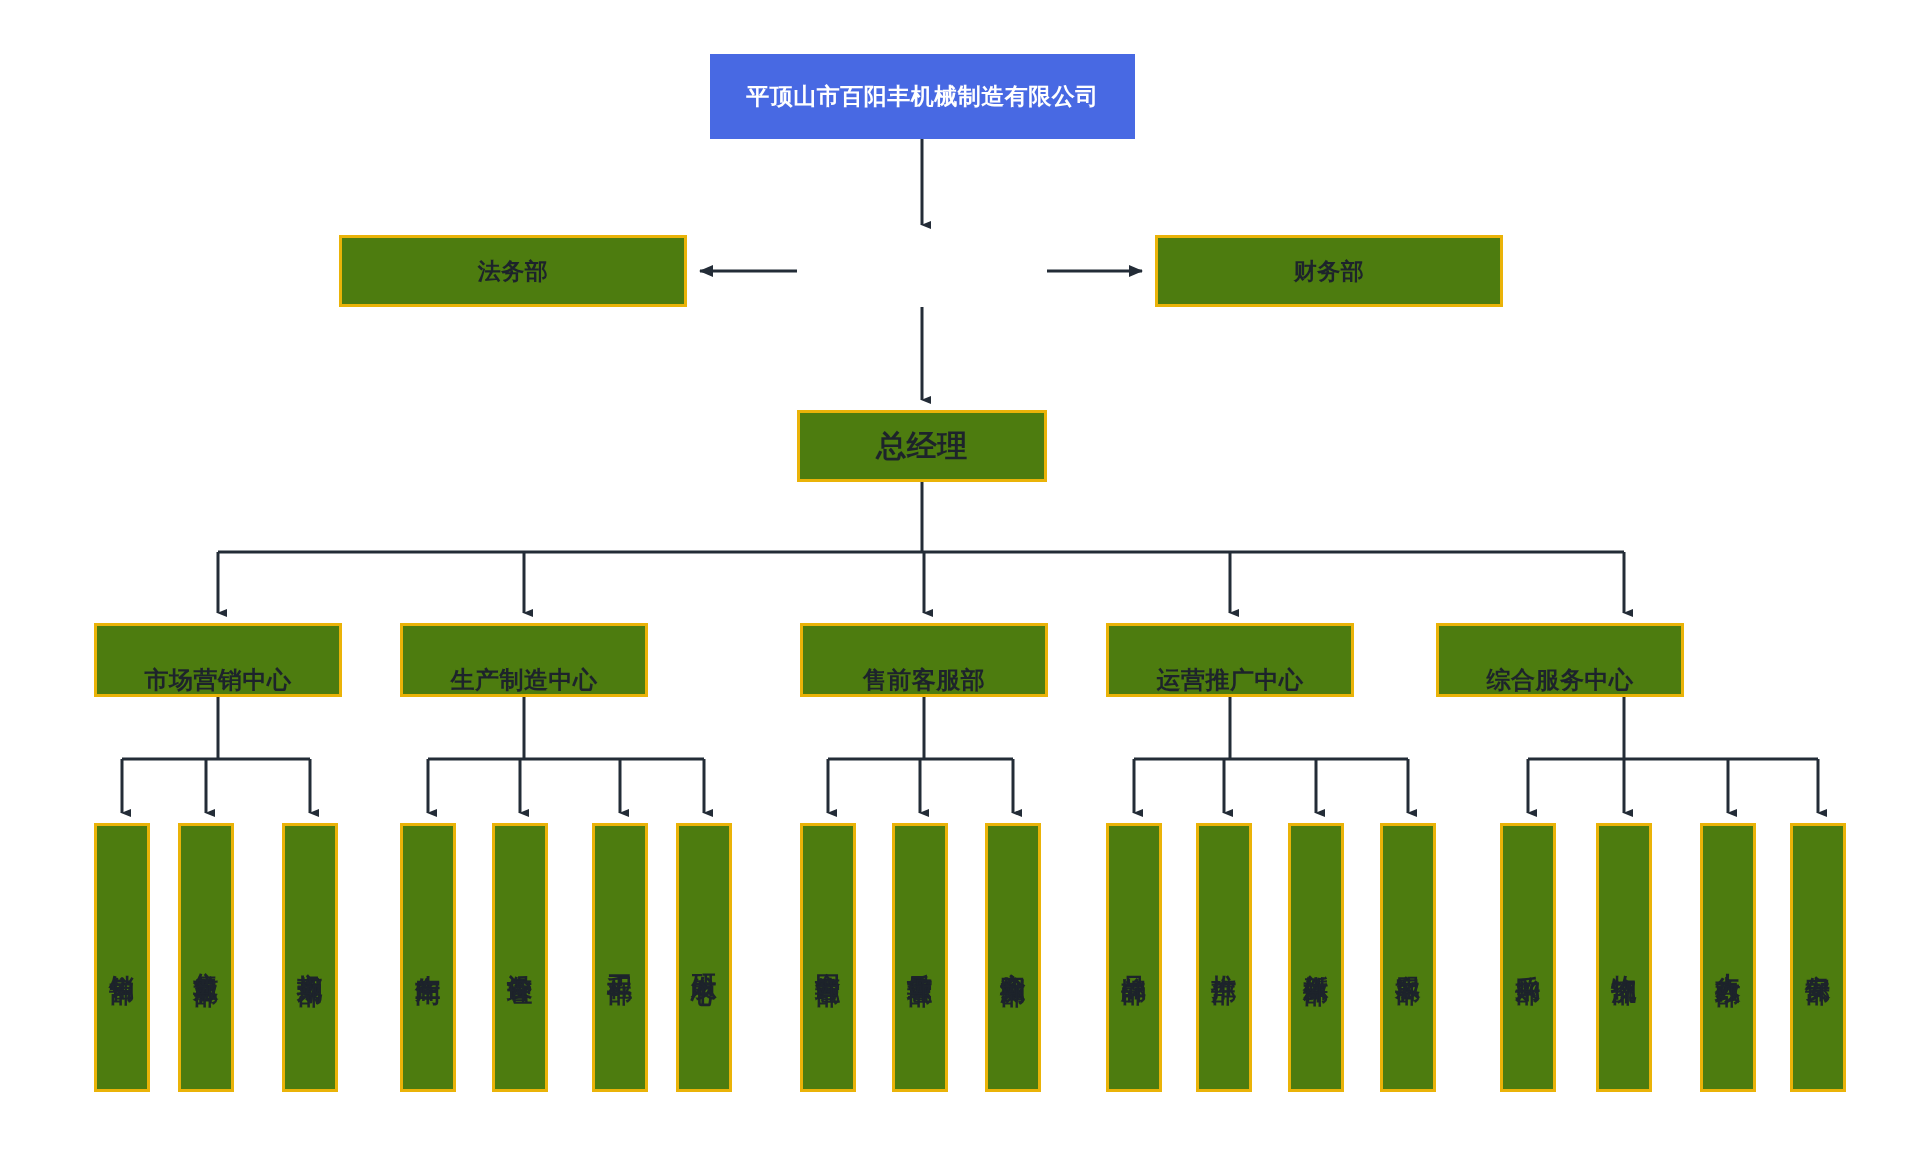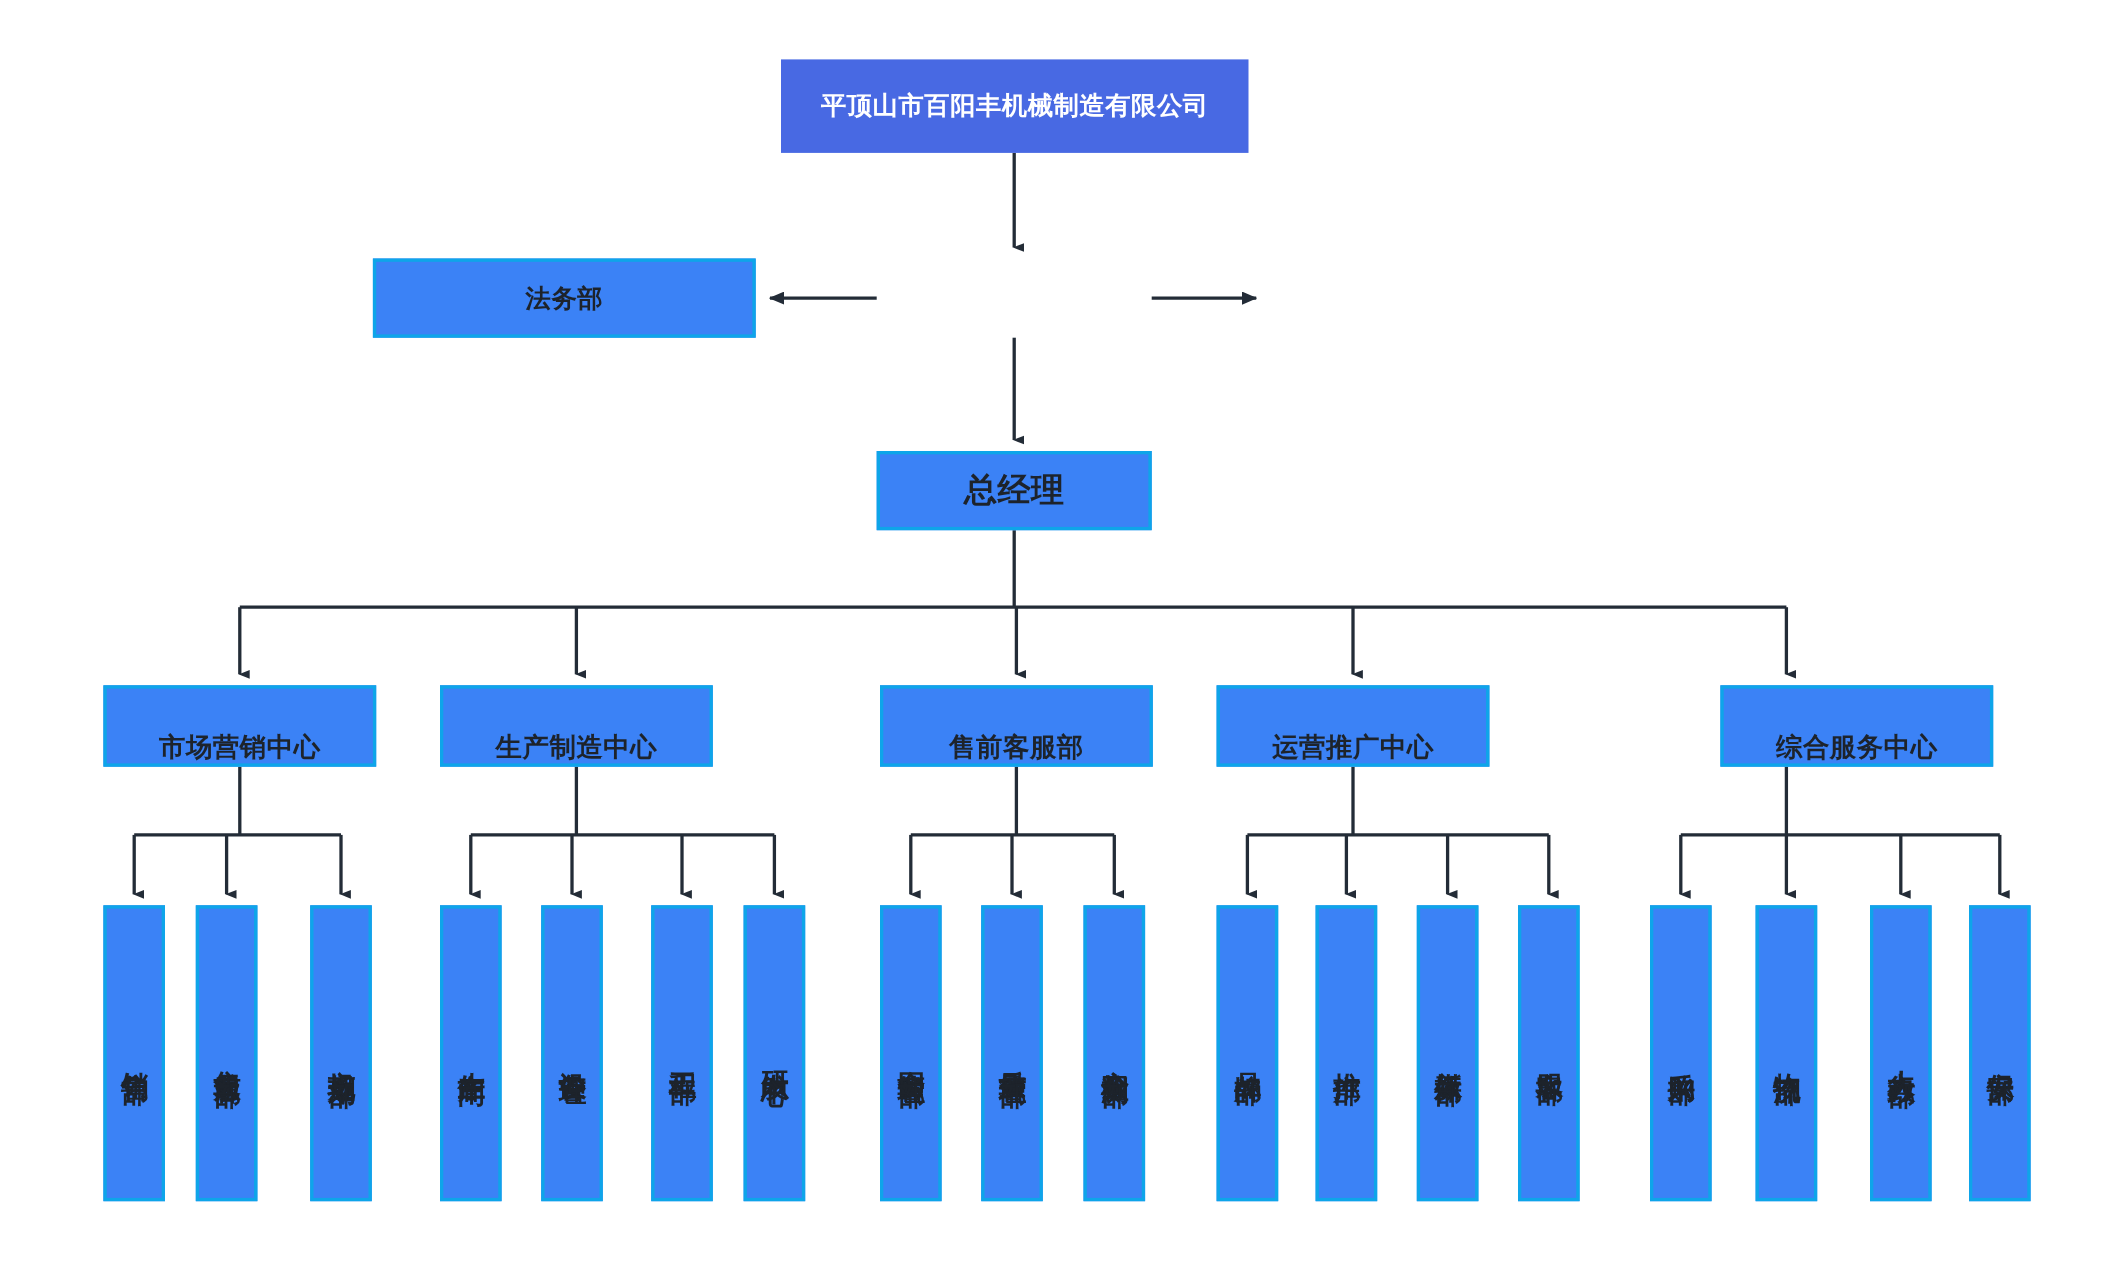"法务部" .node-box { background: #3b82f6 -> #4d7c0f; border: 3px solid #0ea5e9 -> 3px solid #eab308 }
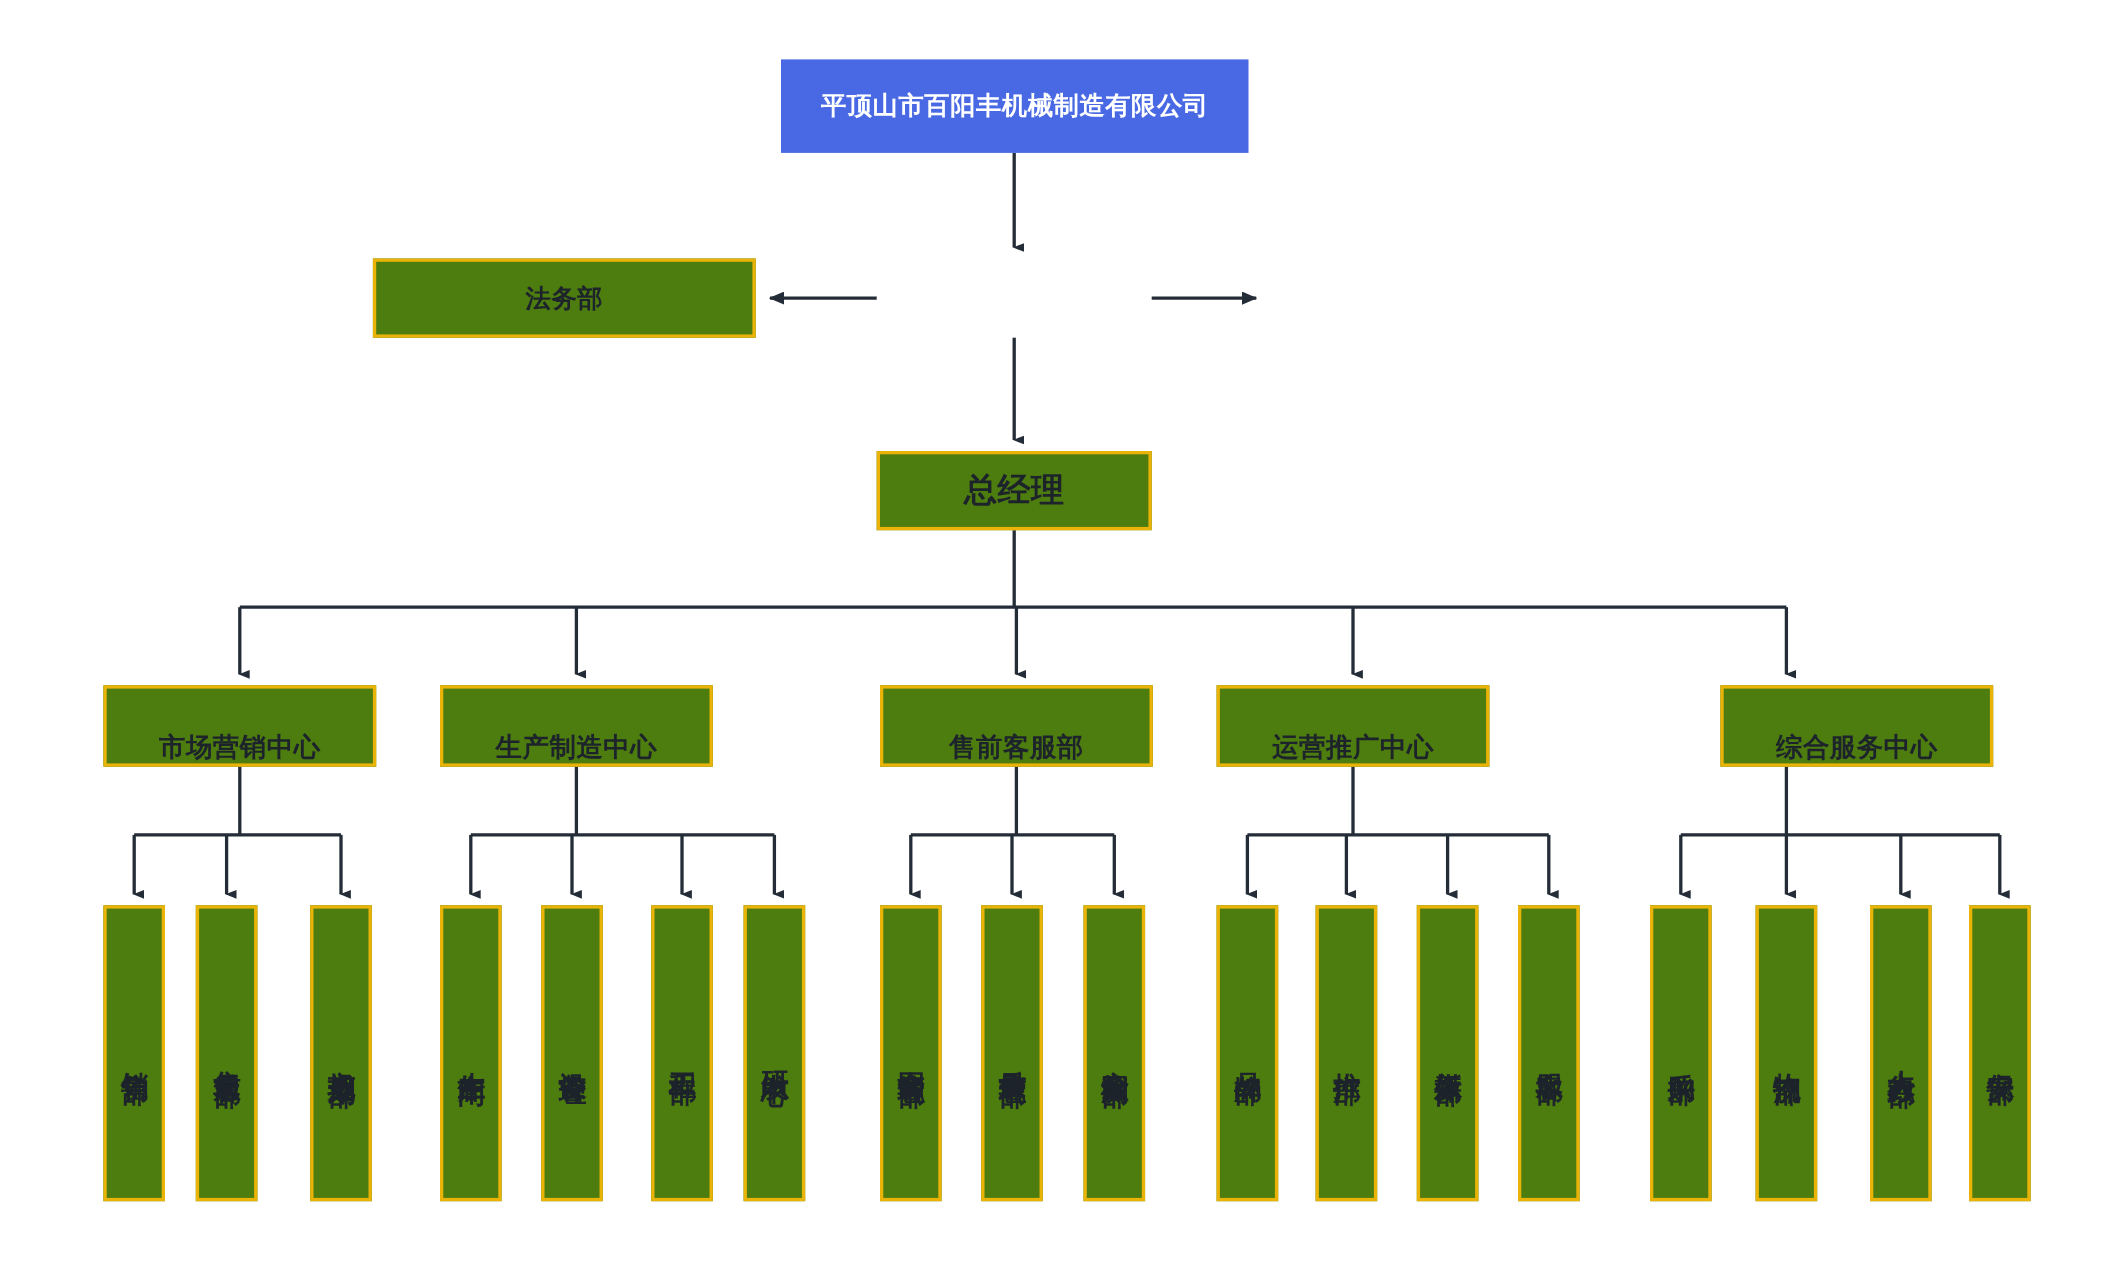"财务部" div.node-box { html: none -> <div> <span>财务部</span> </div> }
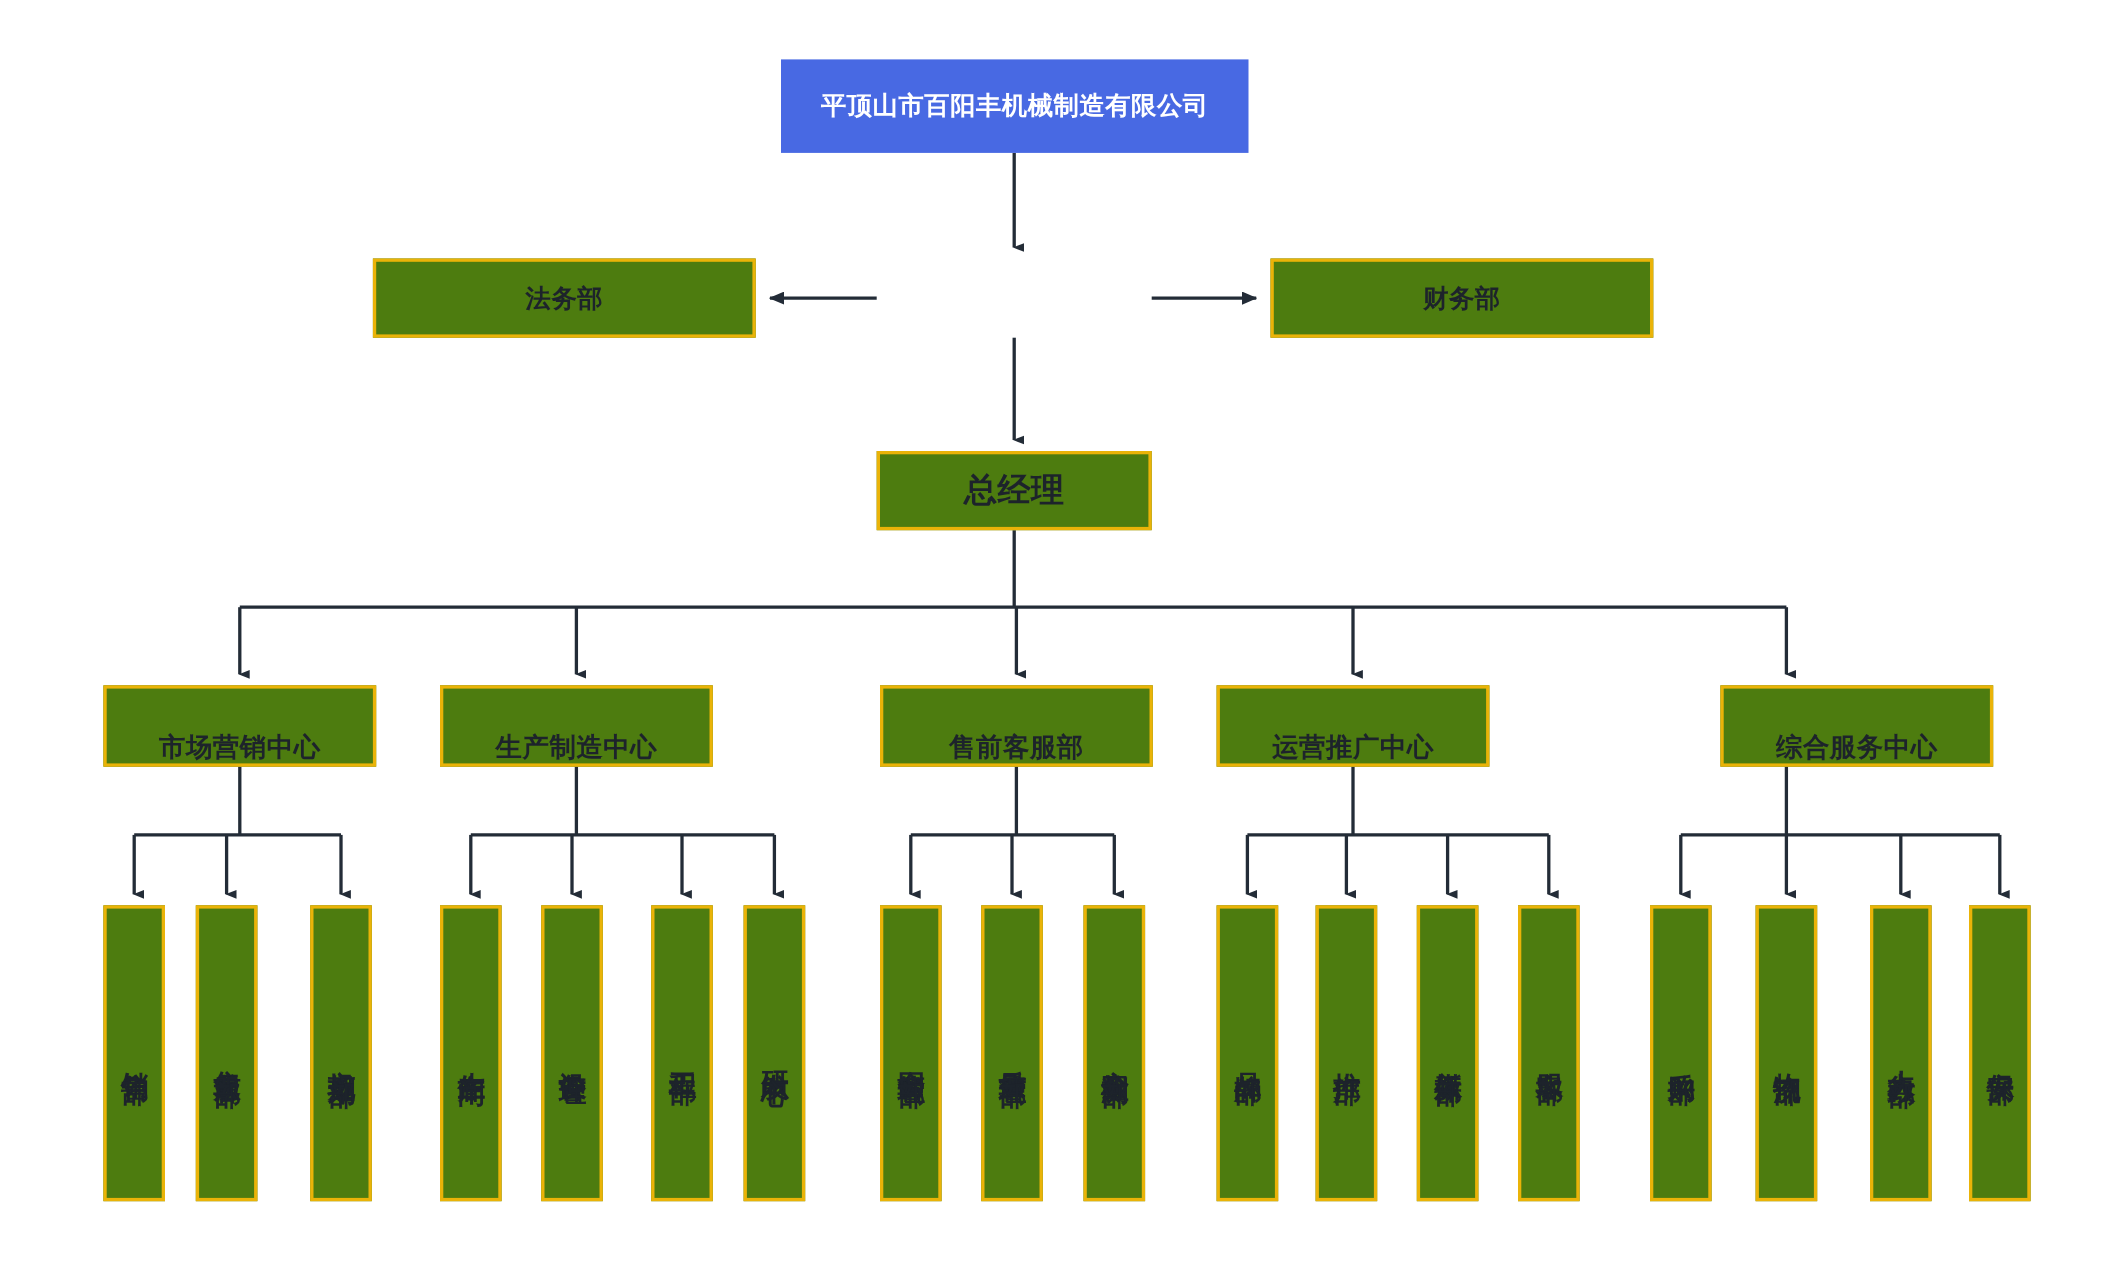"综合服务中心" div.node-box { left: 1564px -> 1436px }
